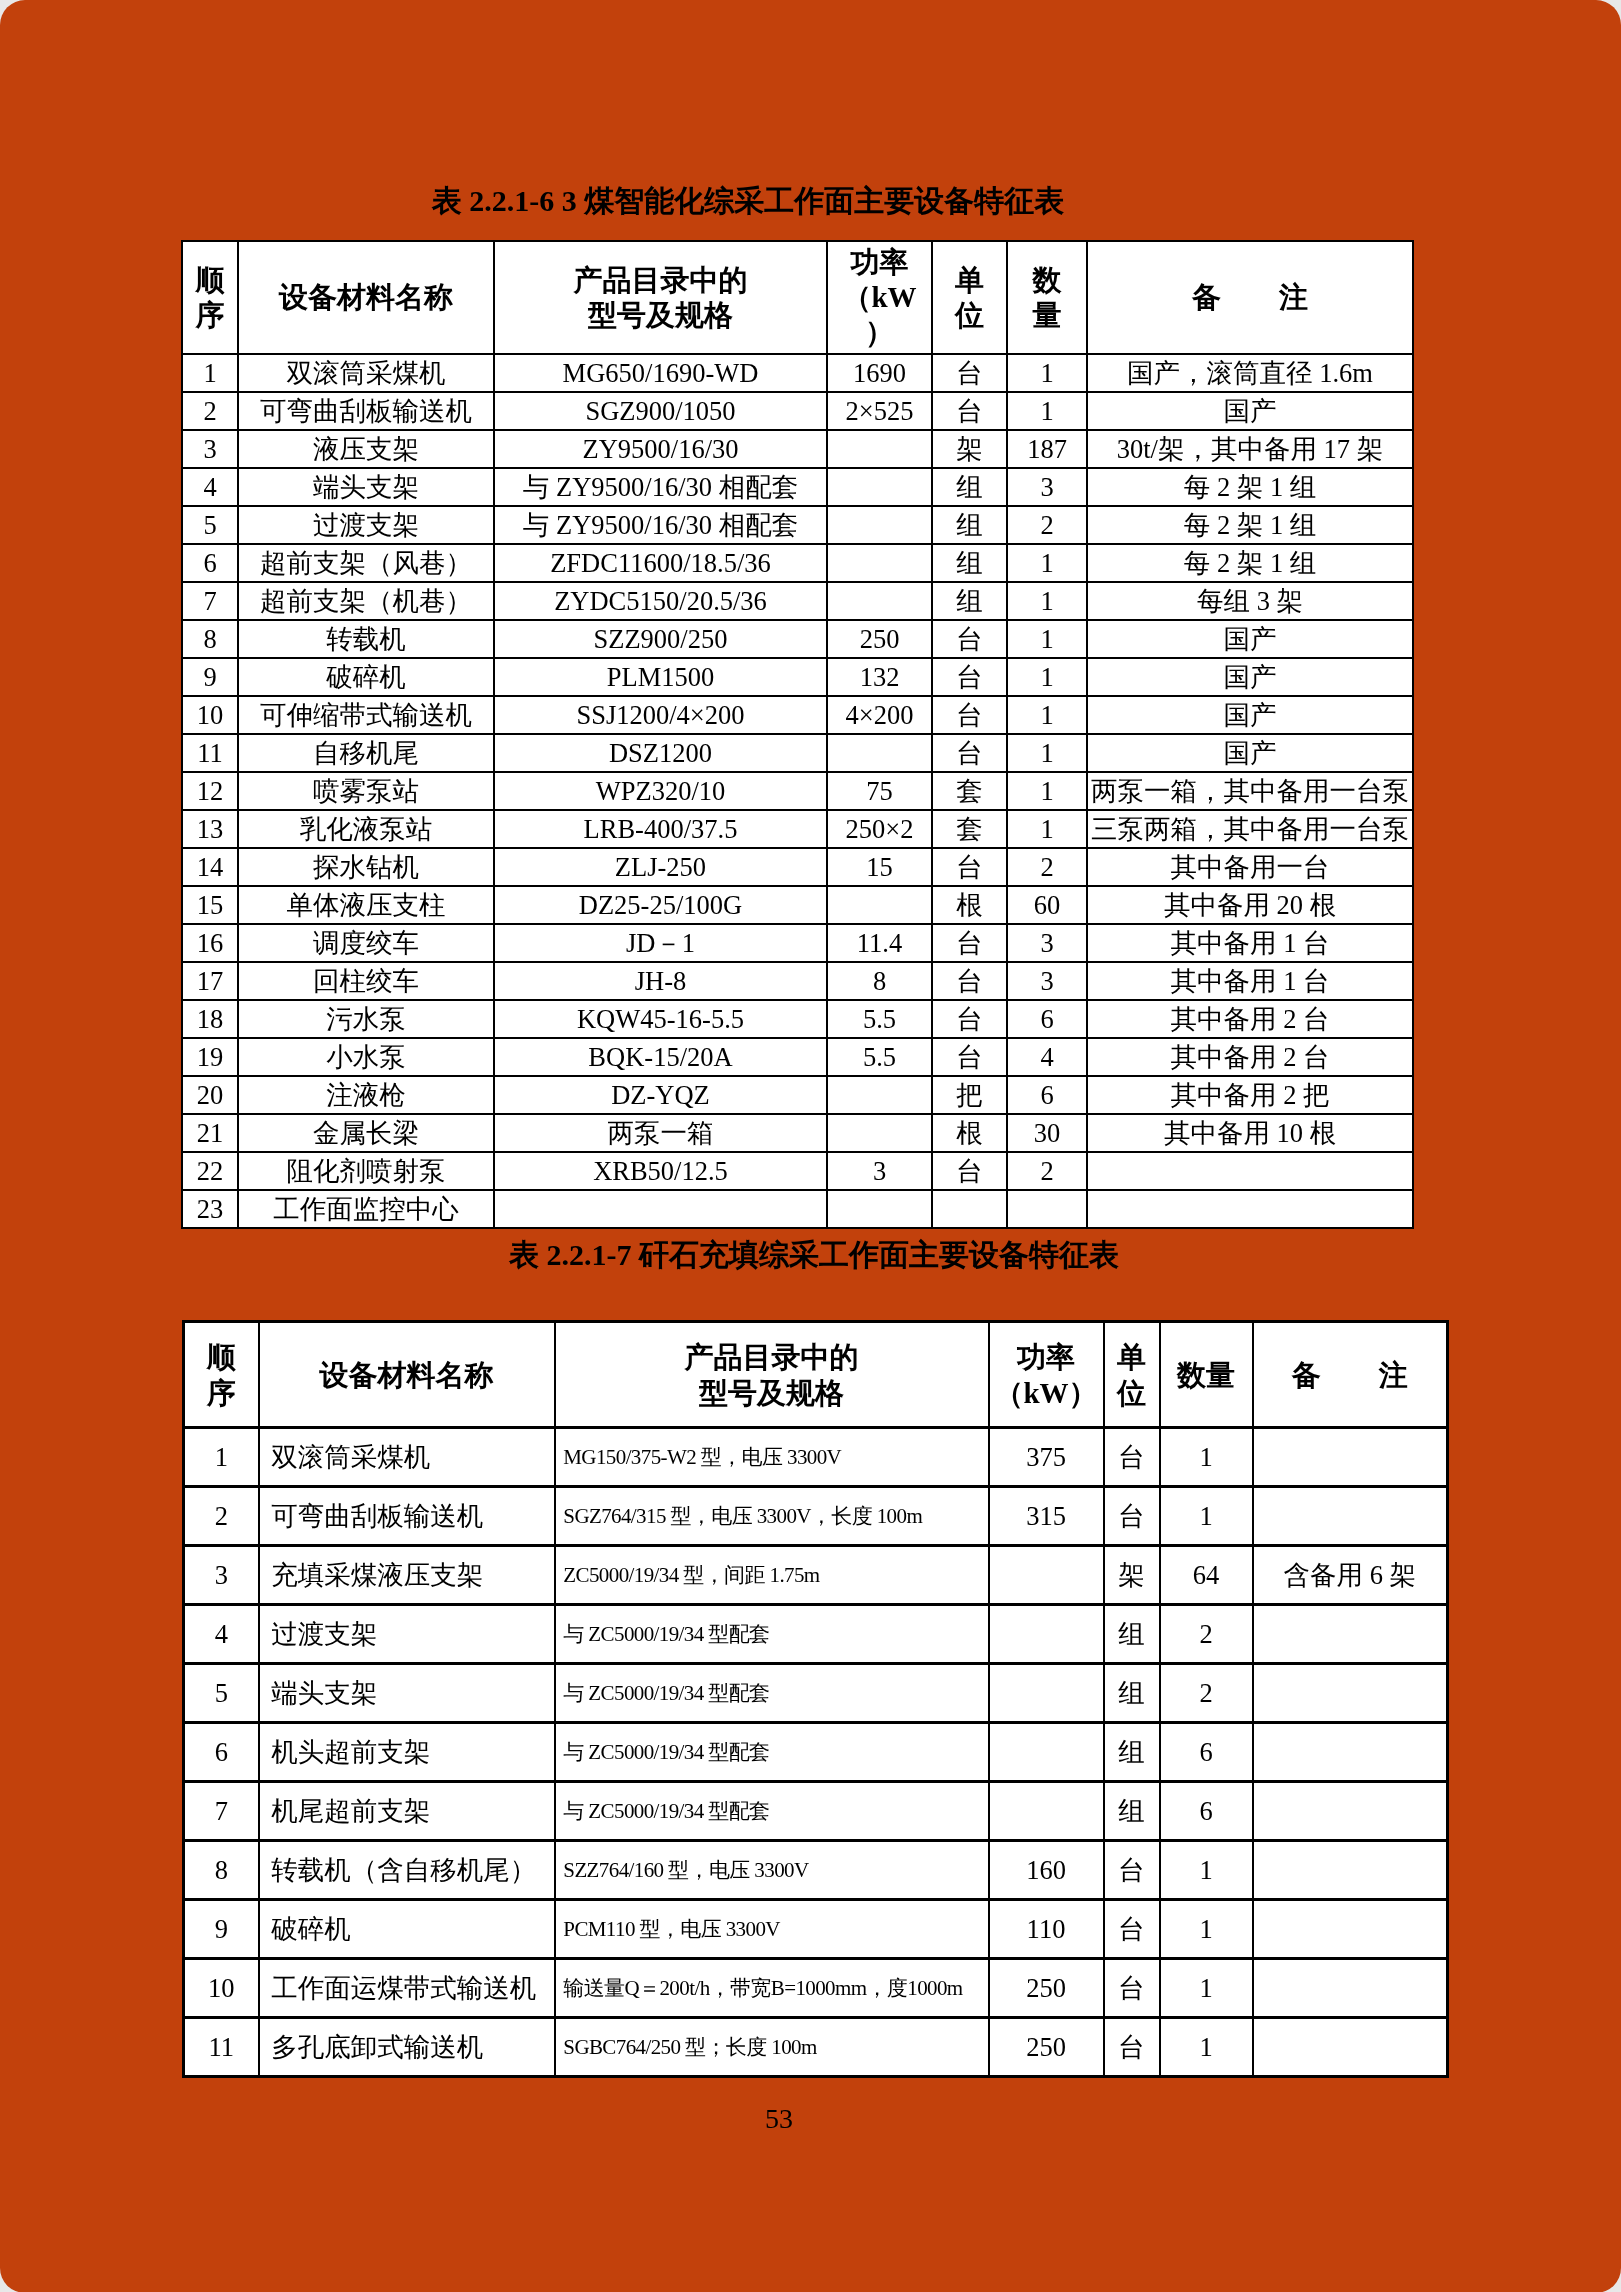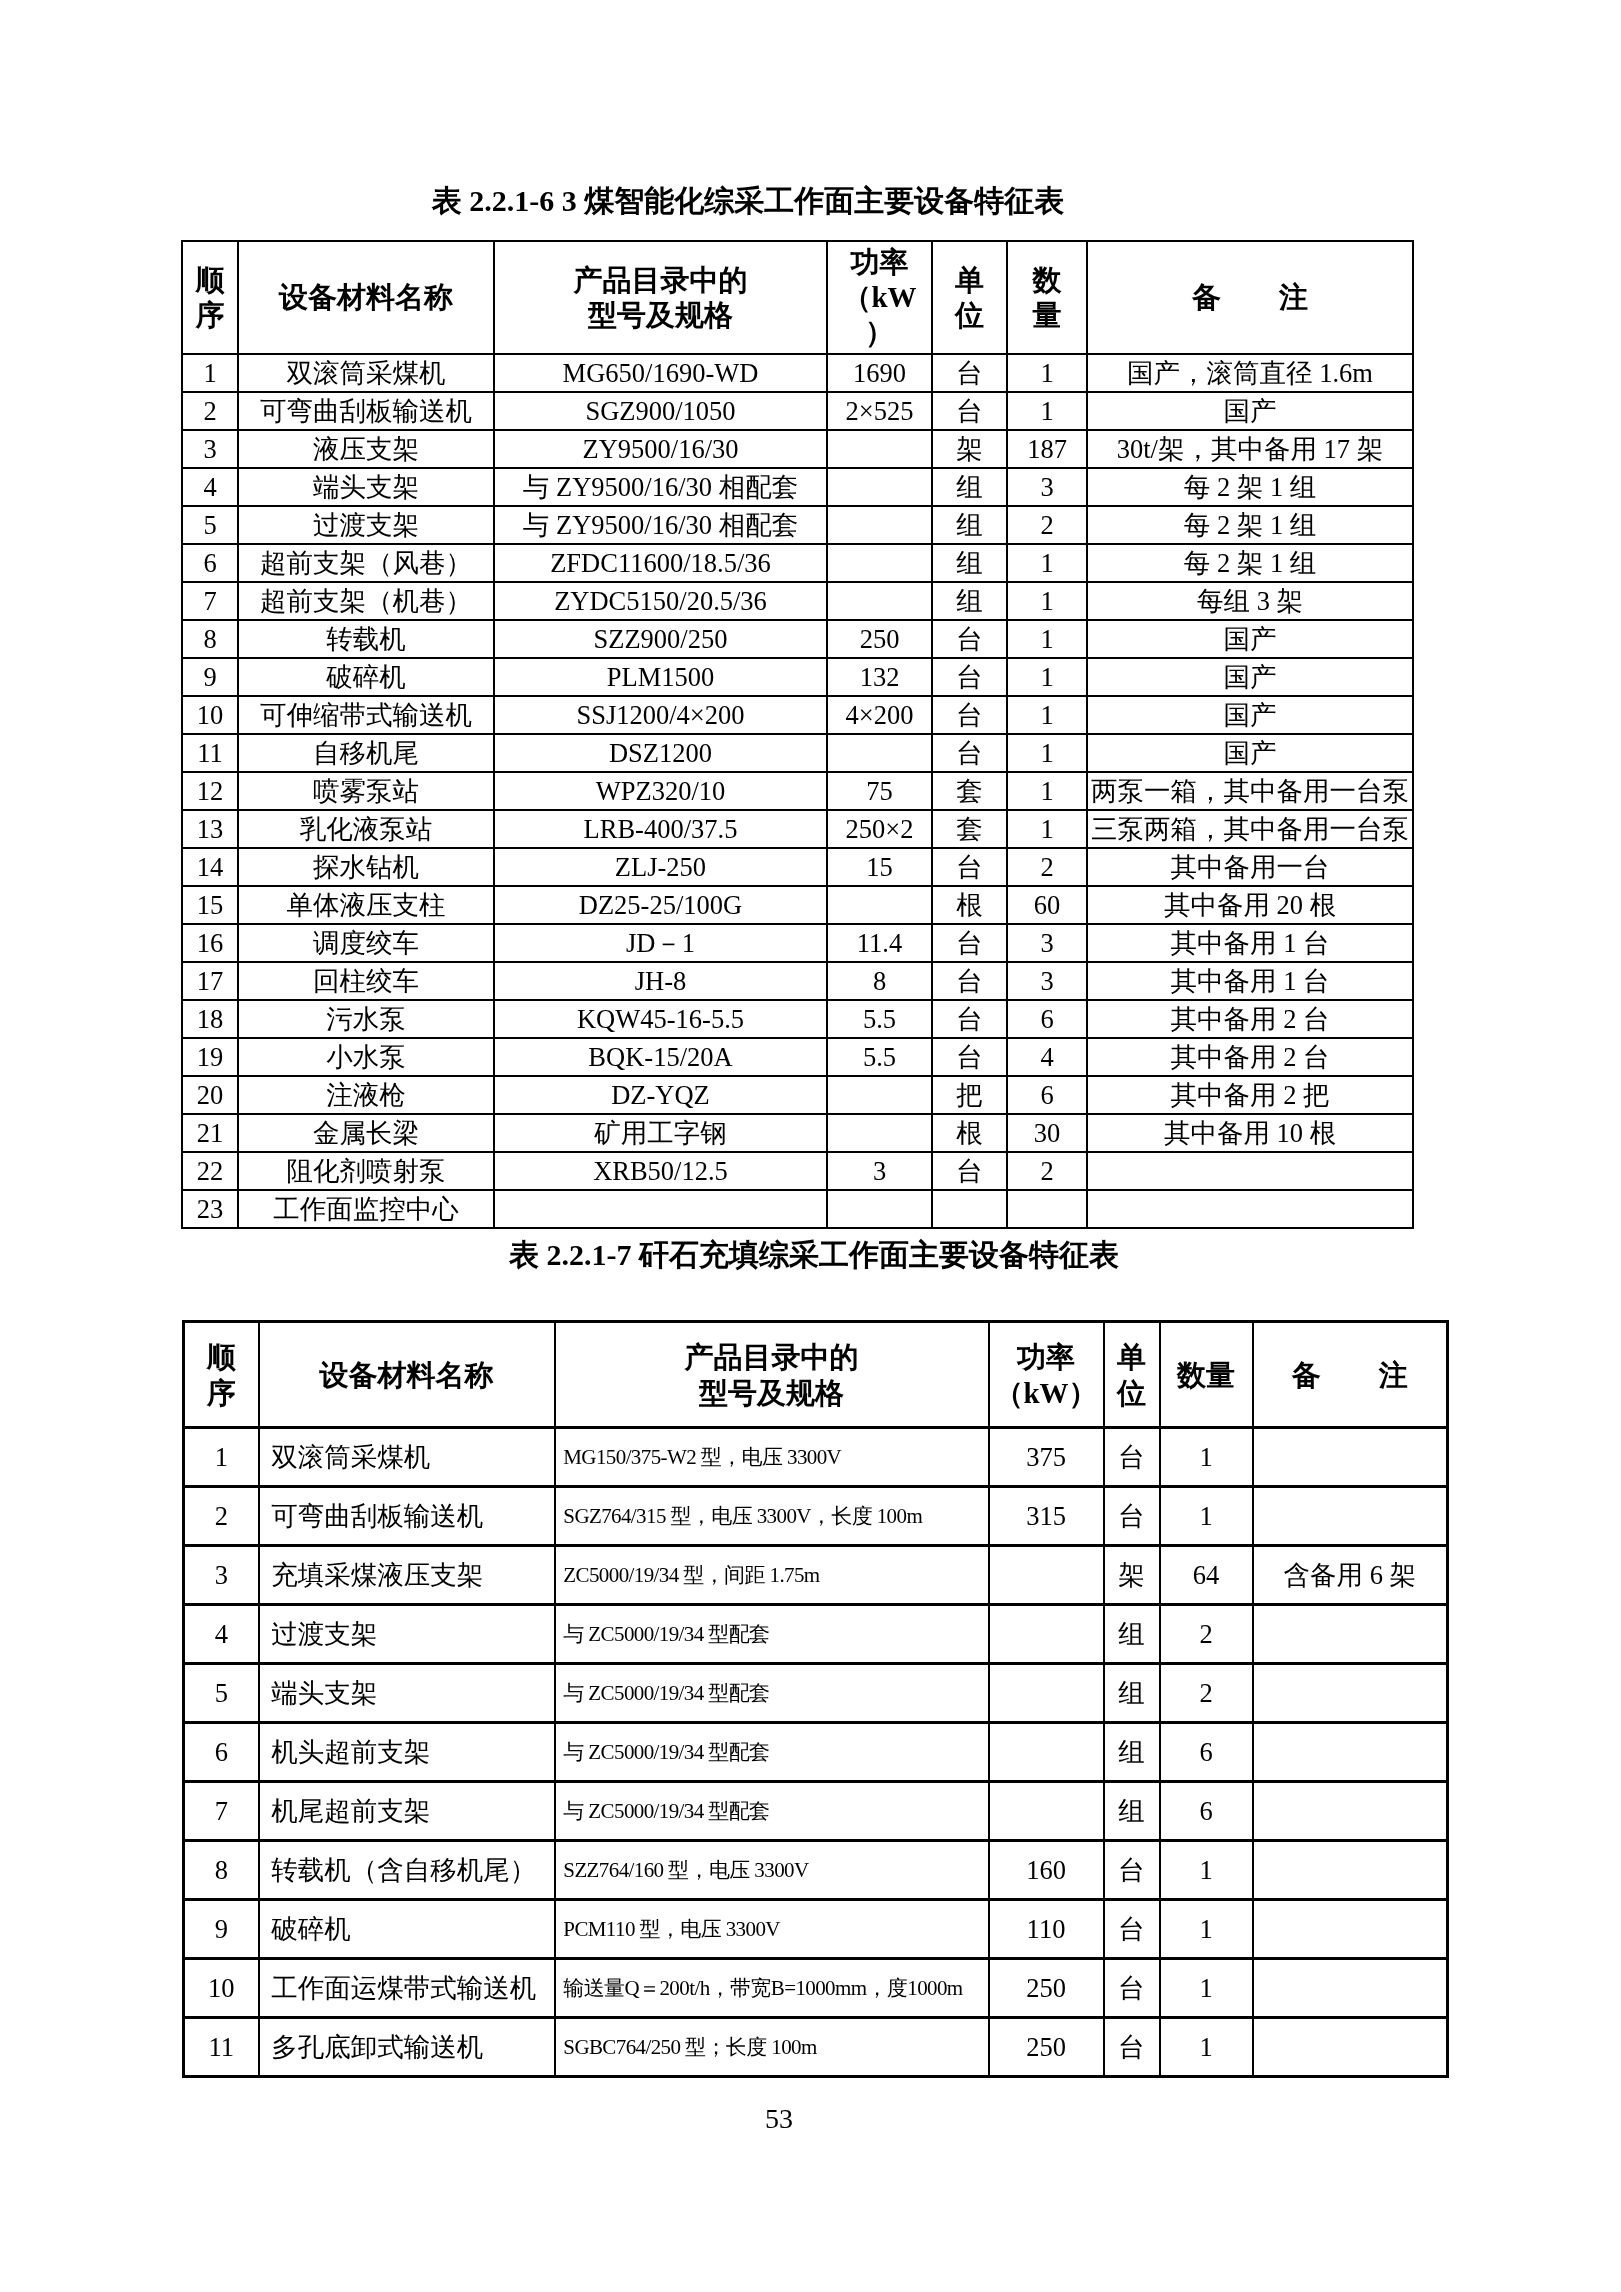"表 2.2.1-6 3 煤智能化综采工作面主要设备特征表" .page { background: #ffffff -> #c2410c; border-radius: none -> 25px }
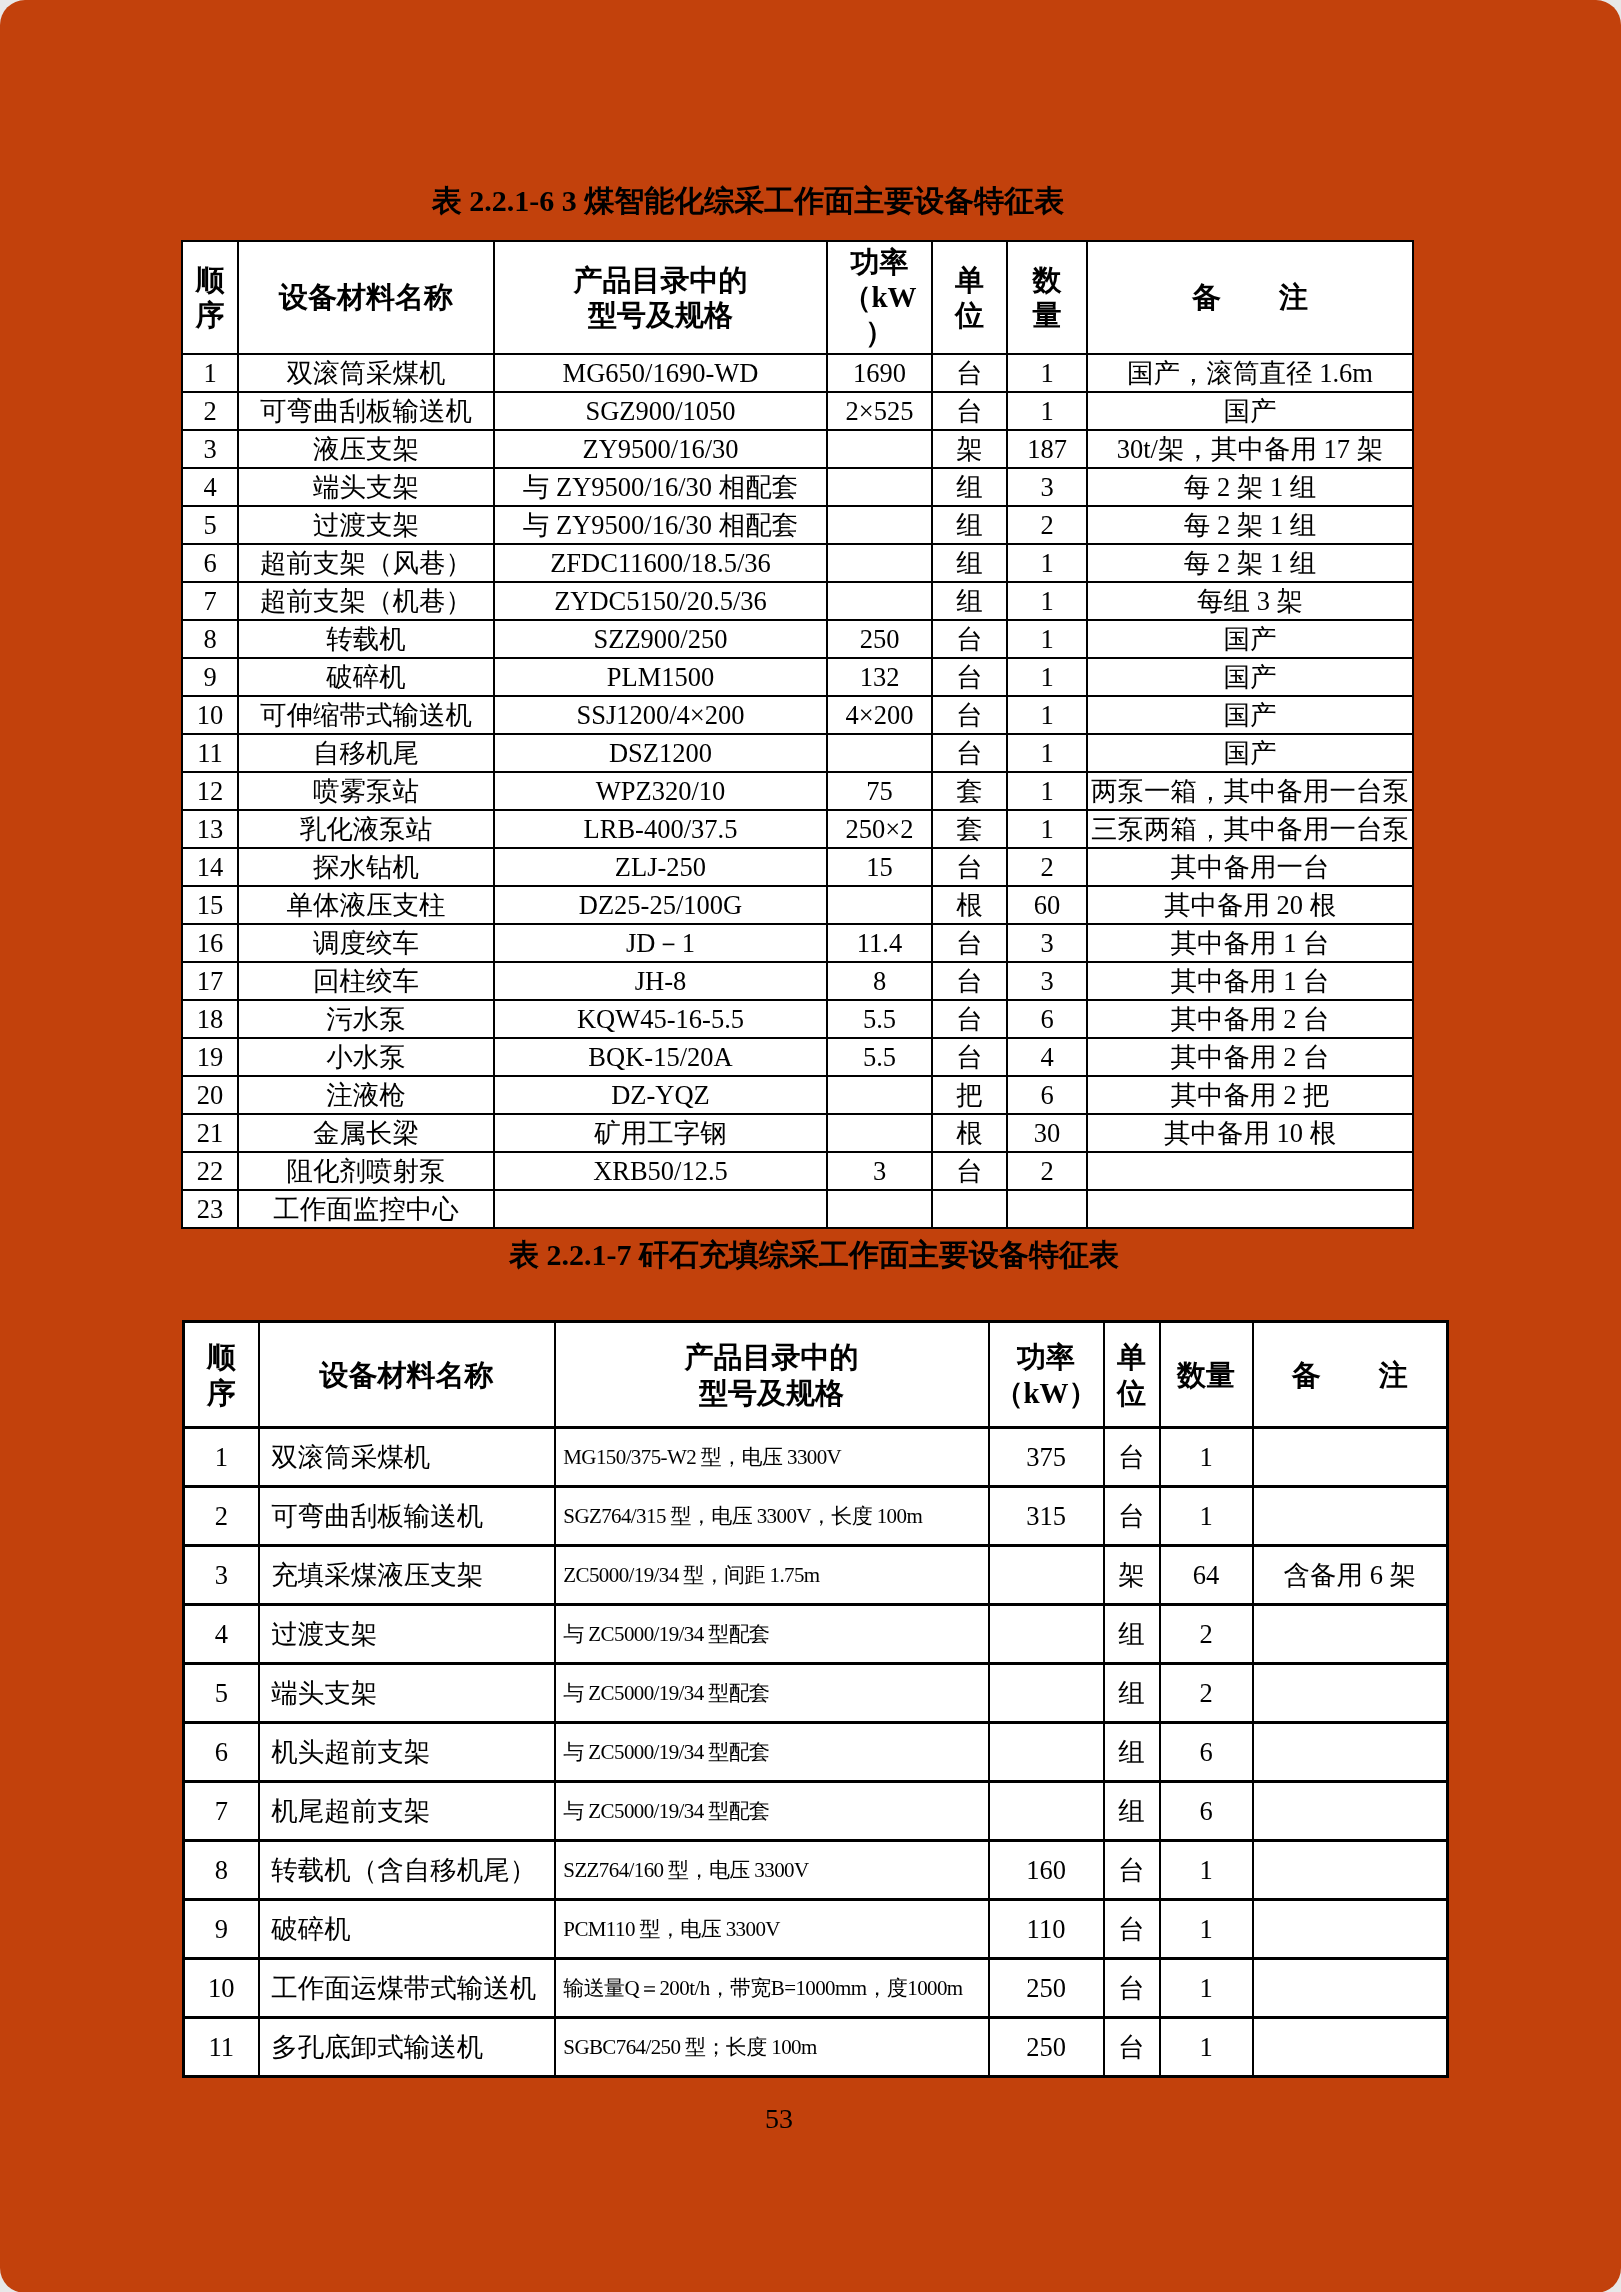"矿用工字钢" td { text: 矿用工字钢 -> 两泵一箱 }
